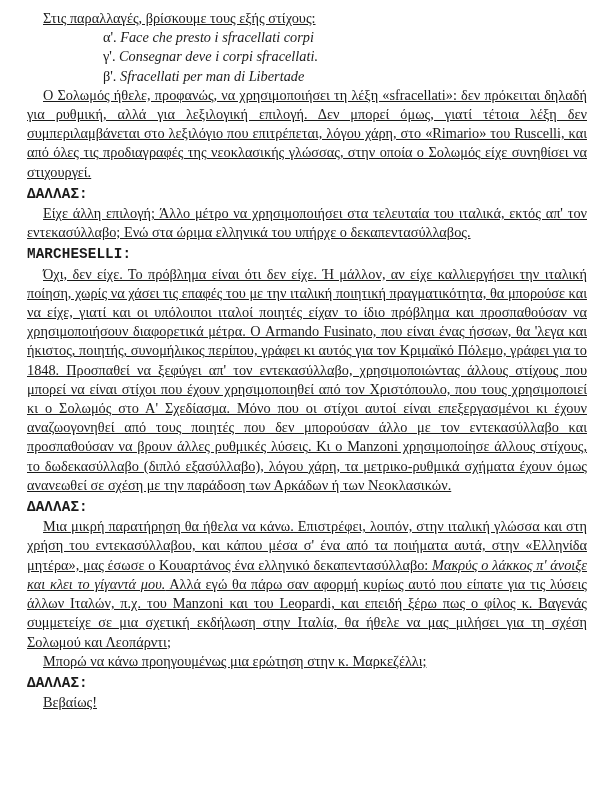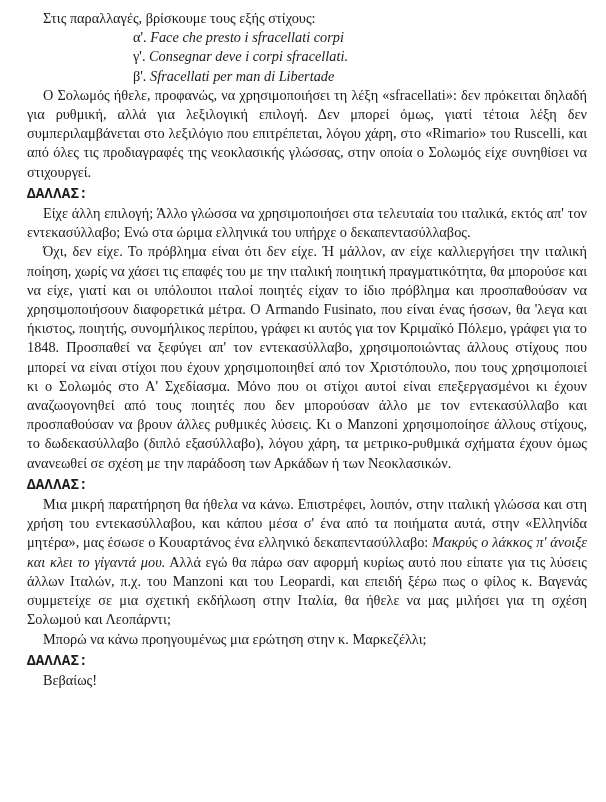"Στις παραλλαγές, βρίσκουμε τους εξής" p { text-decoration: none -> underline }
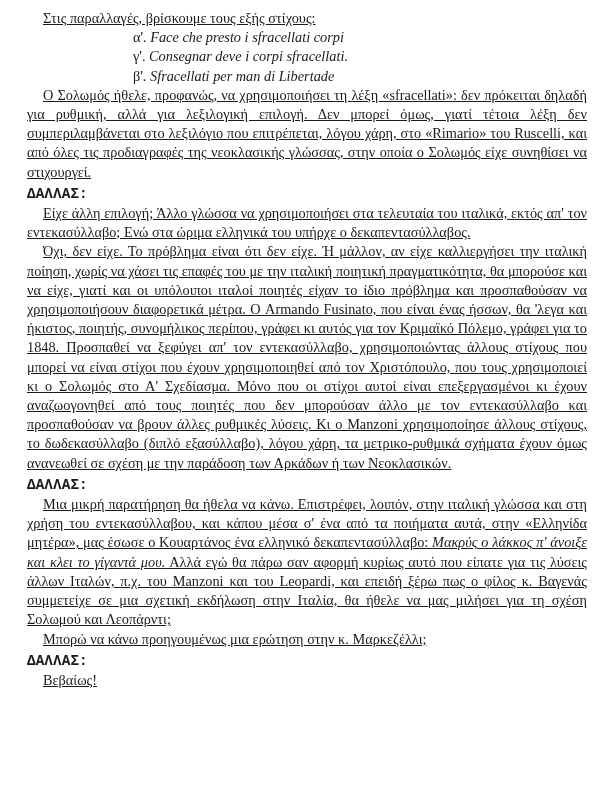"α'. Face che presto i" .verses { margin-left: 106px -> 76px }
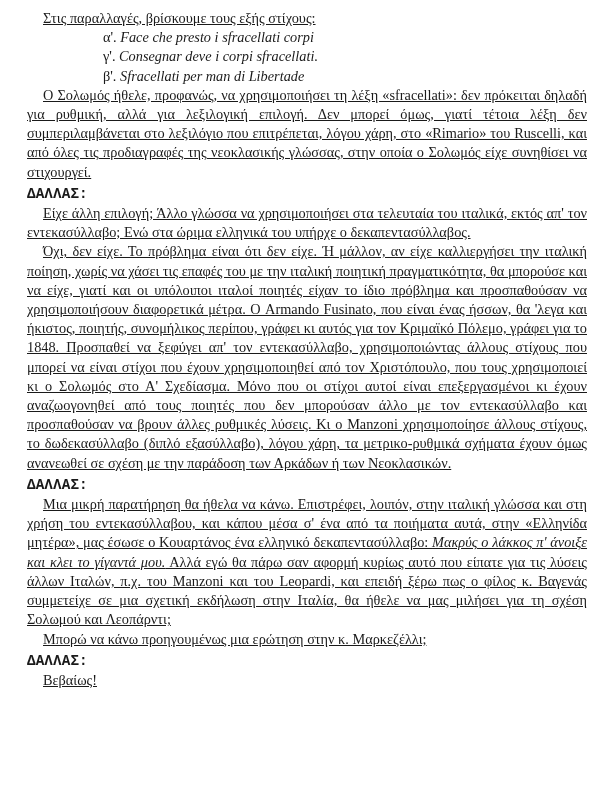"Είχε άλλη επιλογή; Άλλο γλώσσα" p { text: γλώσσα -> μέτρο }
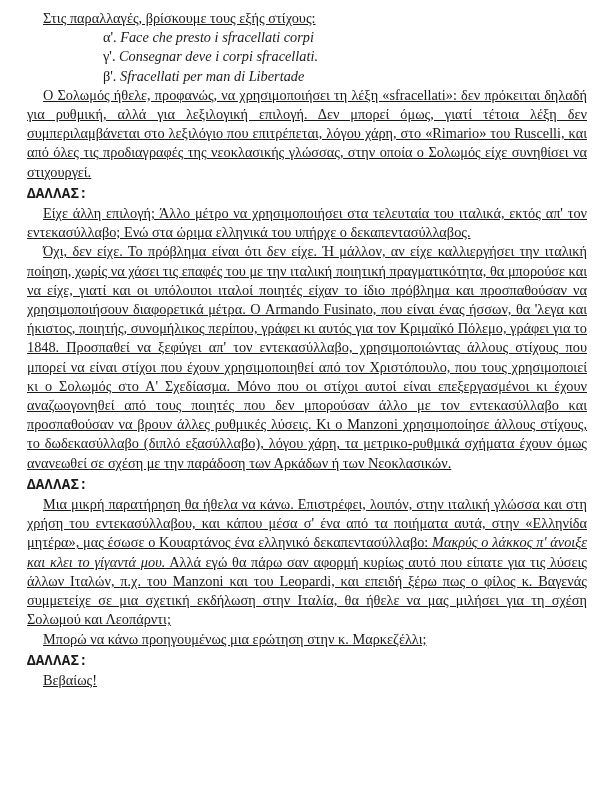"MARCHESELLI:" div.speaker { html: none -> <div>MARCHESELLI:</div> }
